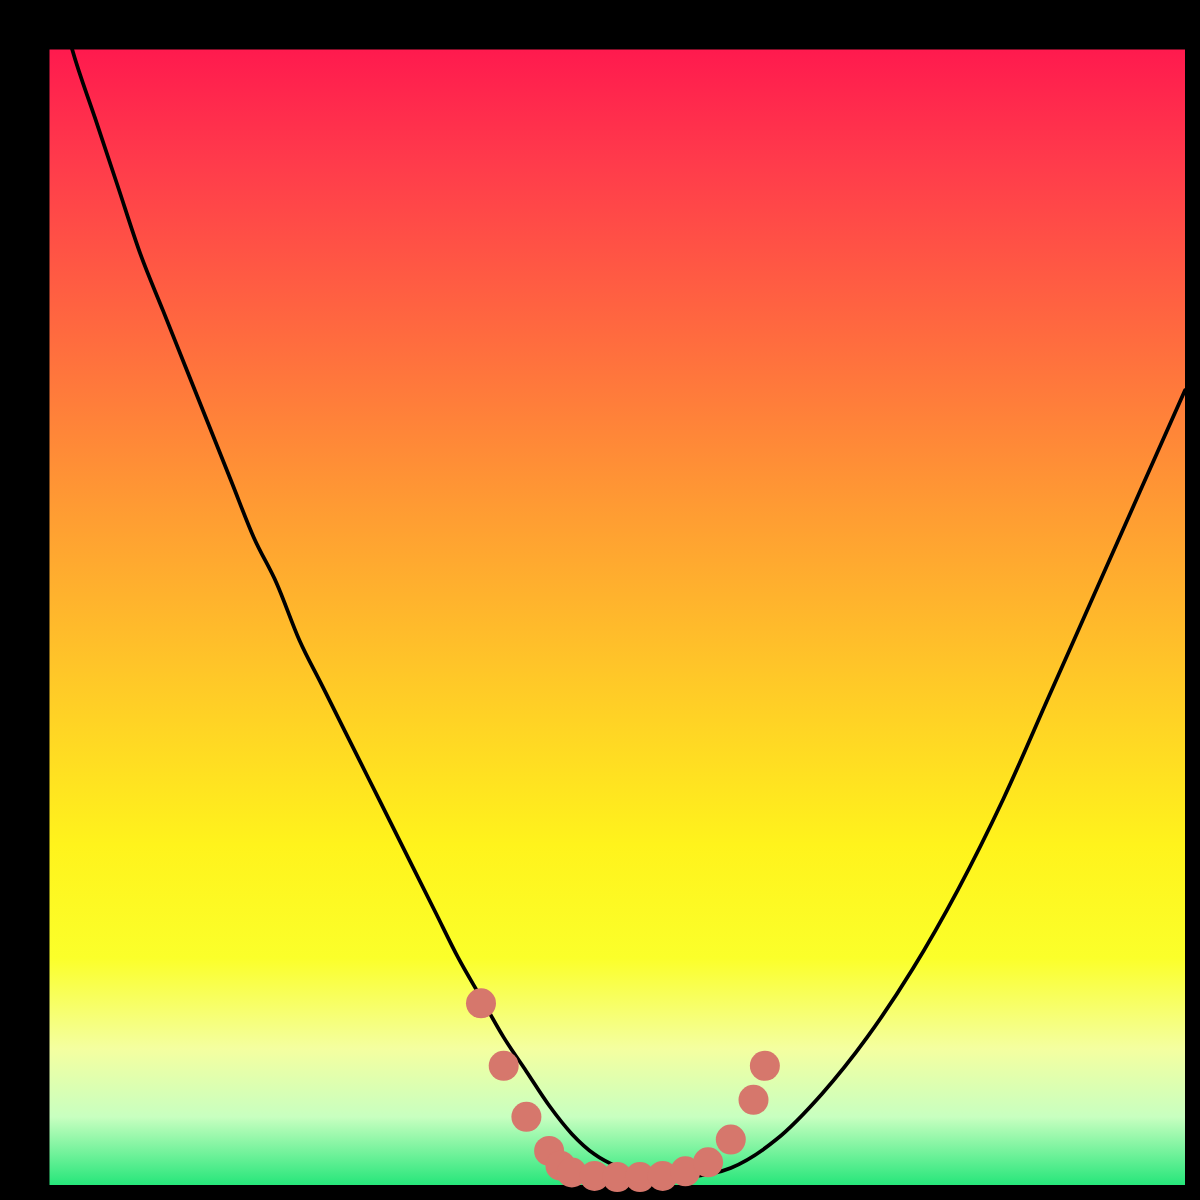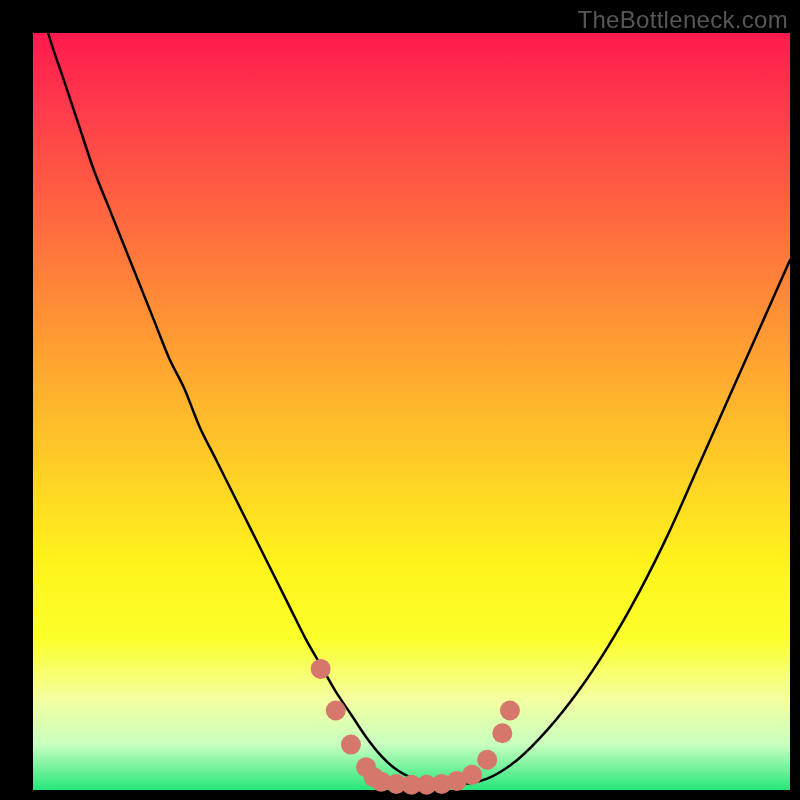"TheBottleneck.com" div.watermark { html: <div>TheBottleneck.com</div> -> none }
